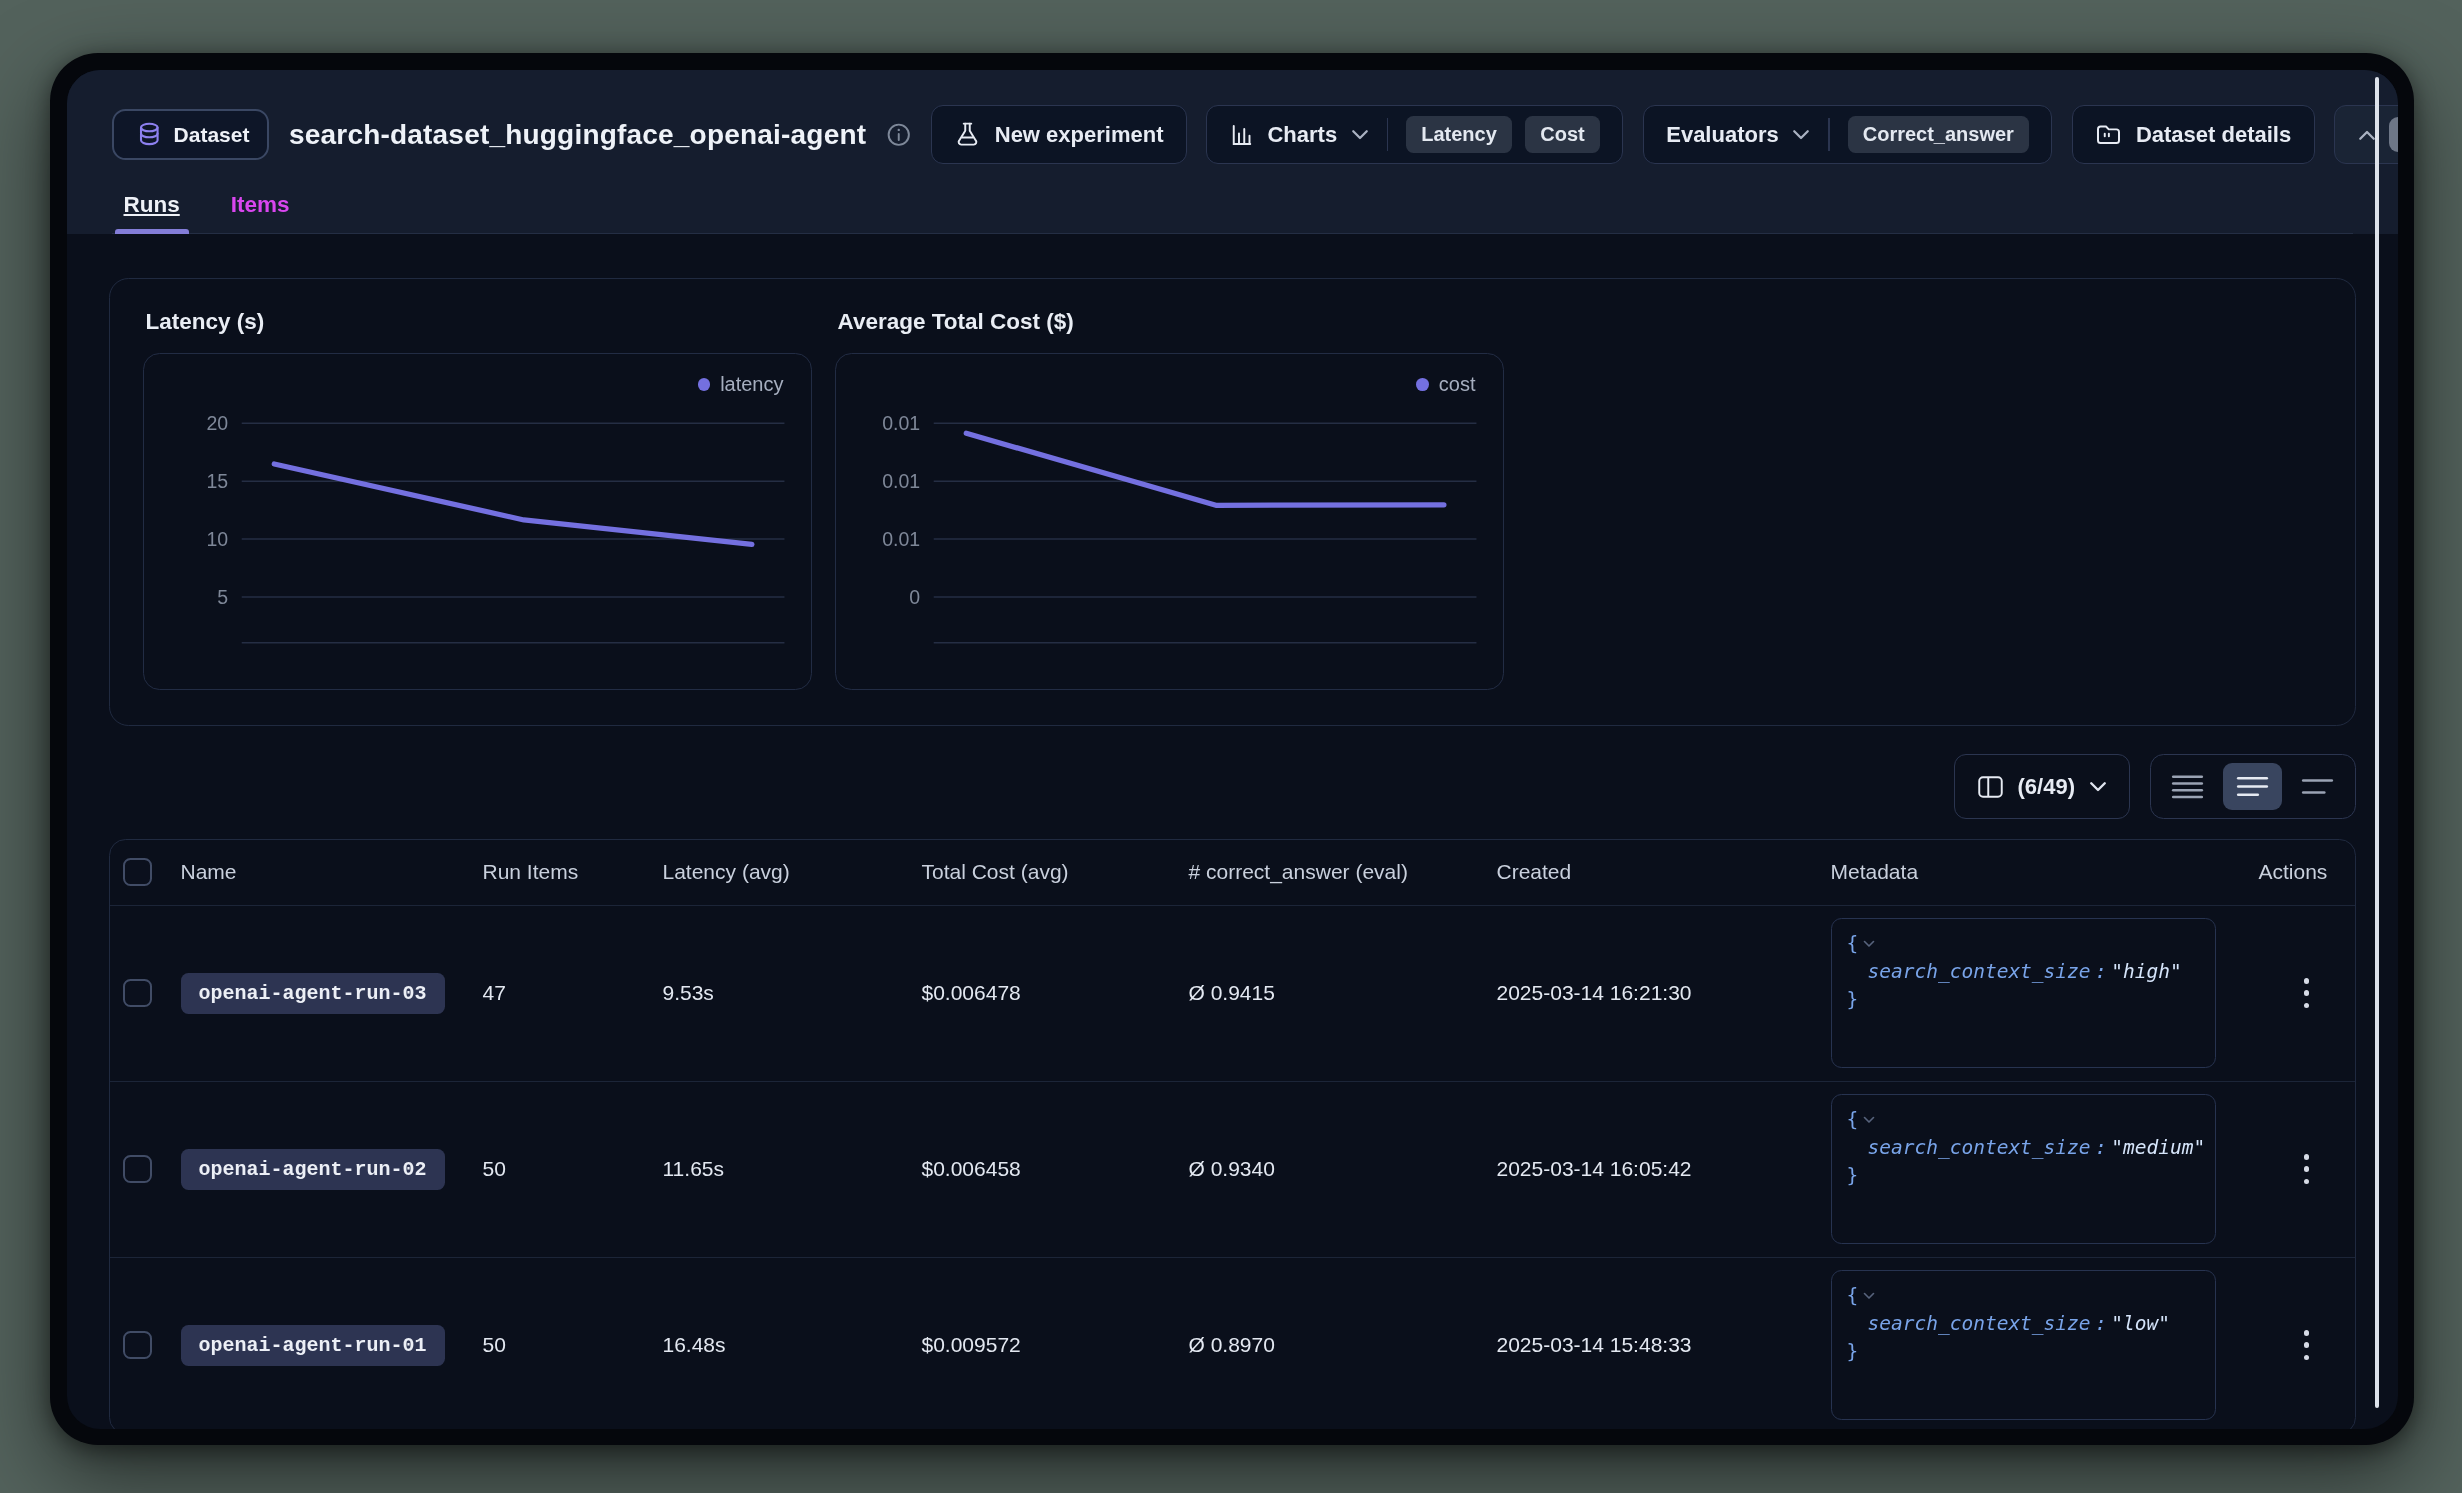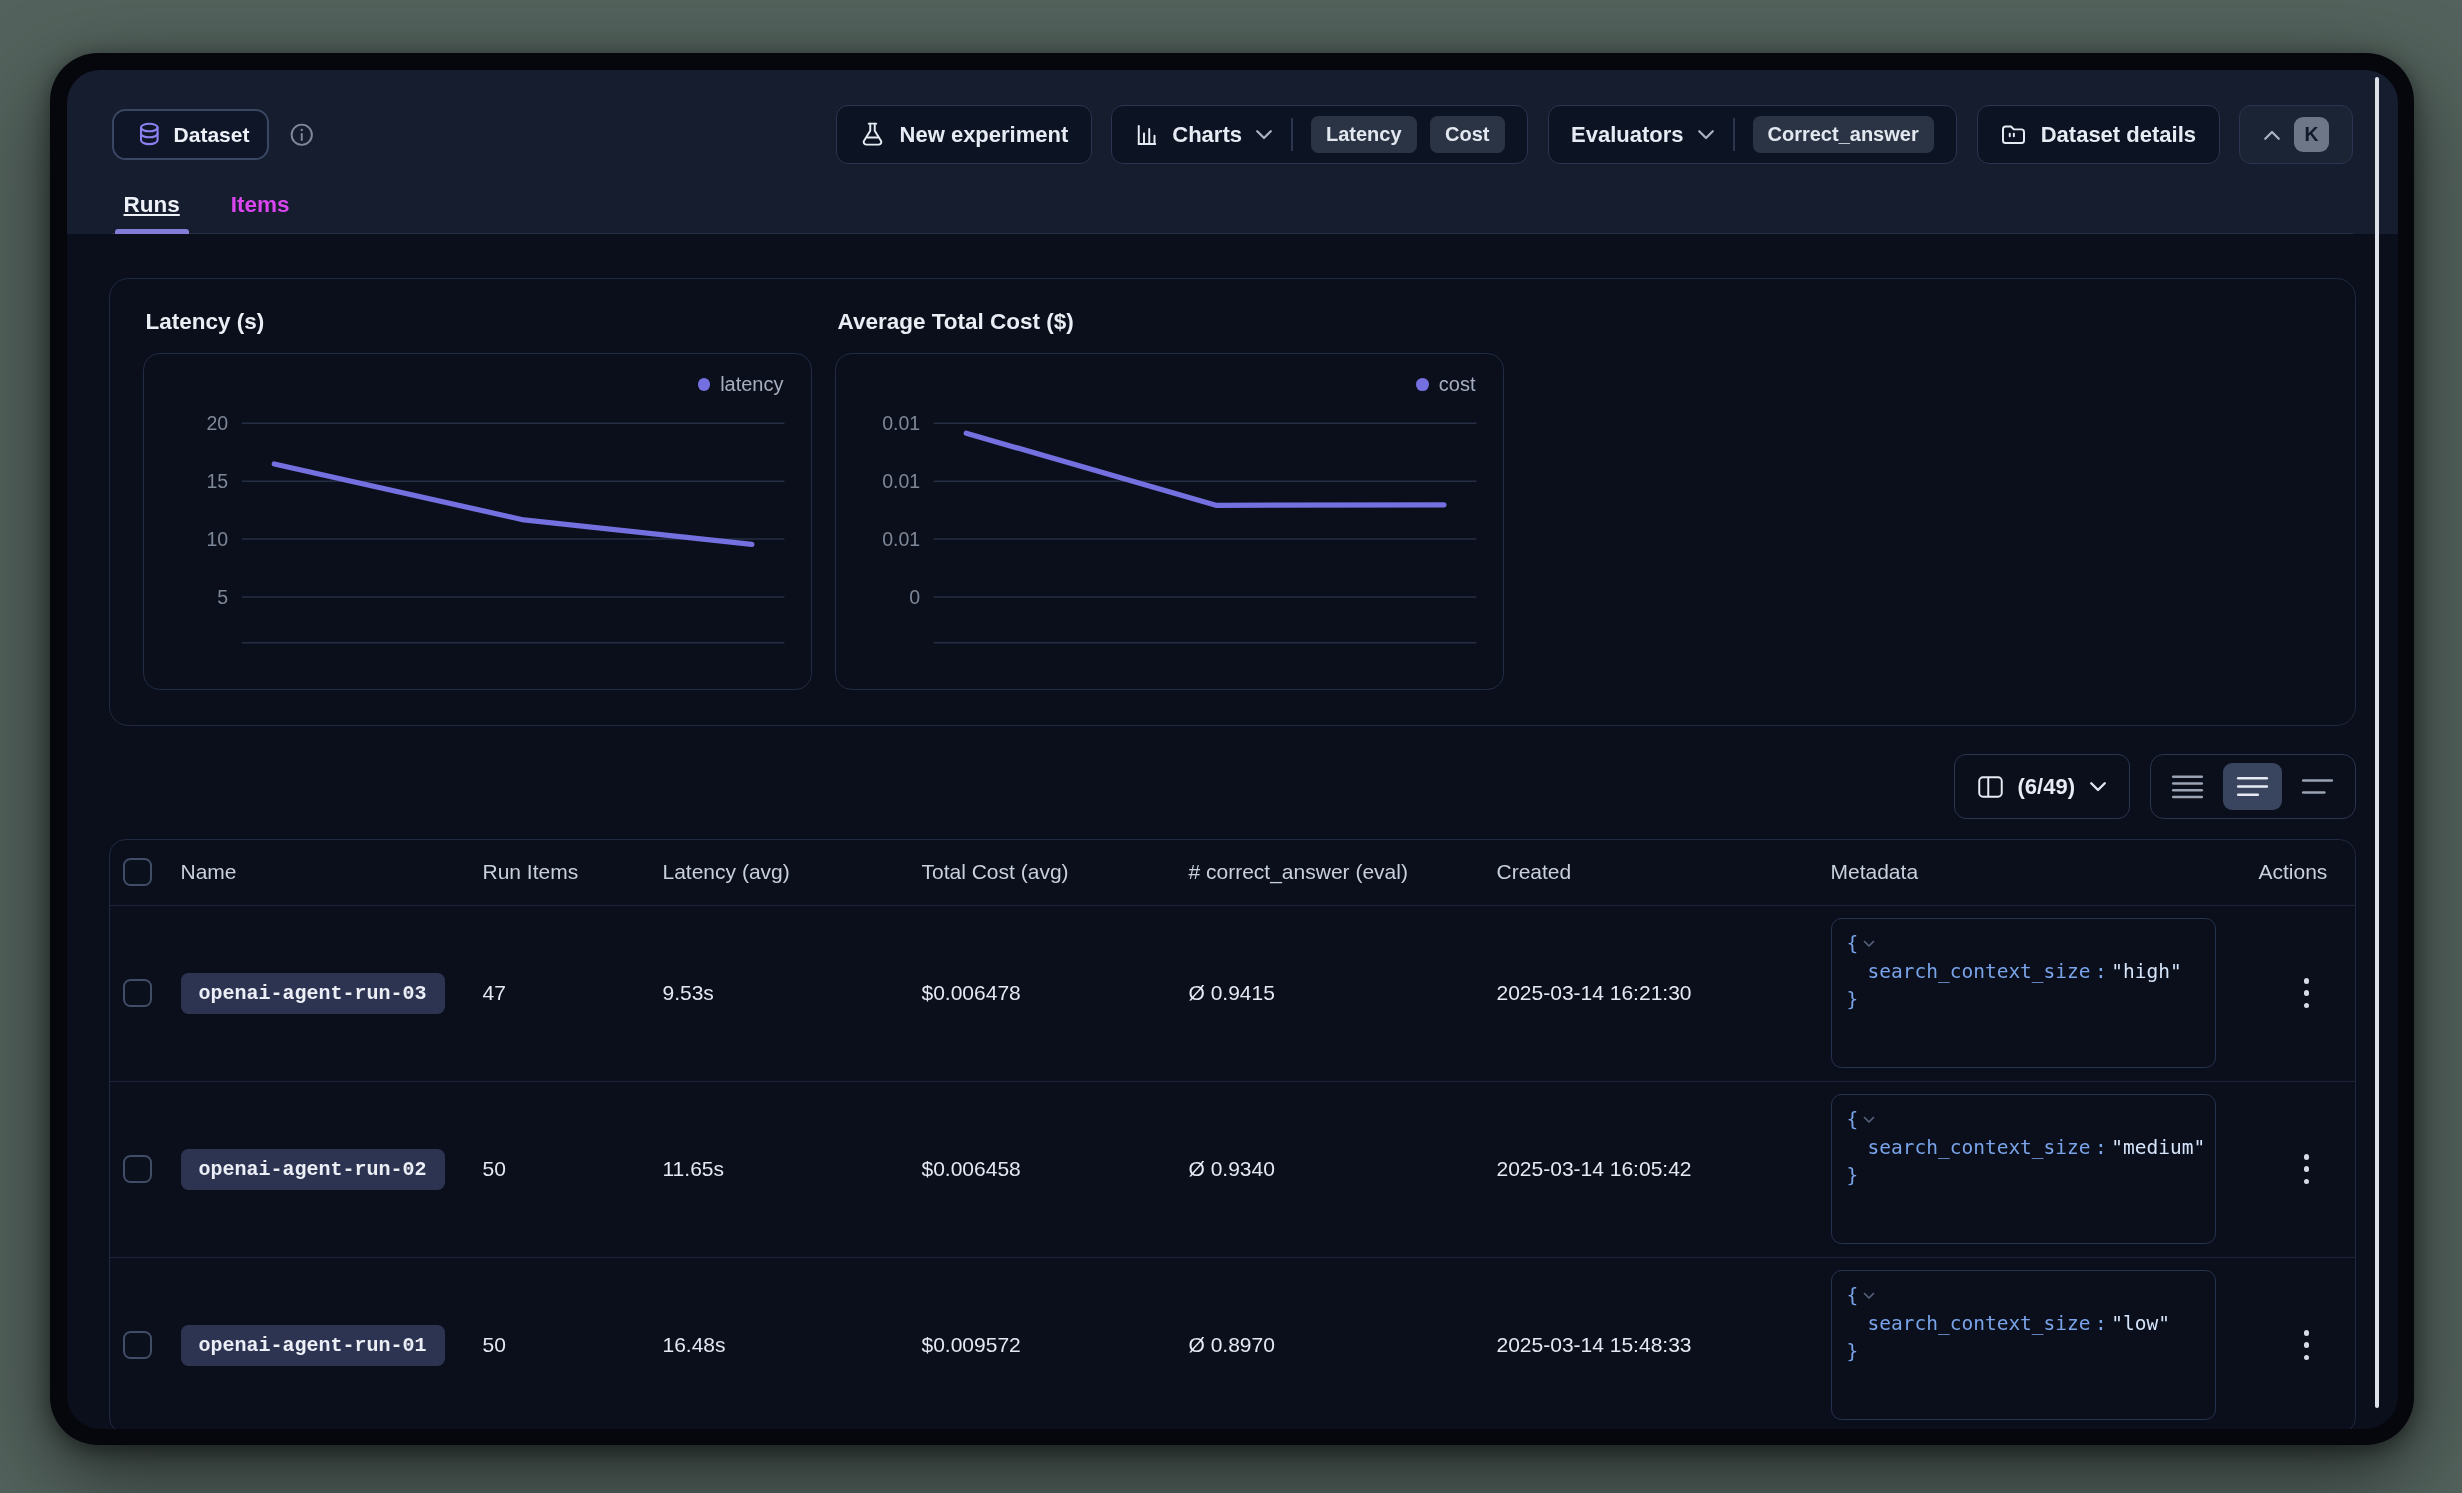"search-dataset_huggingface_openai-agent" h1.title { html: none -> <h1>search-dataset_huggingface_openai-agent</h1> }
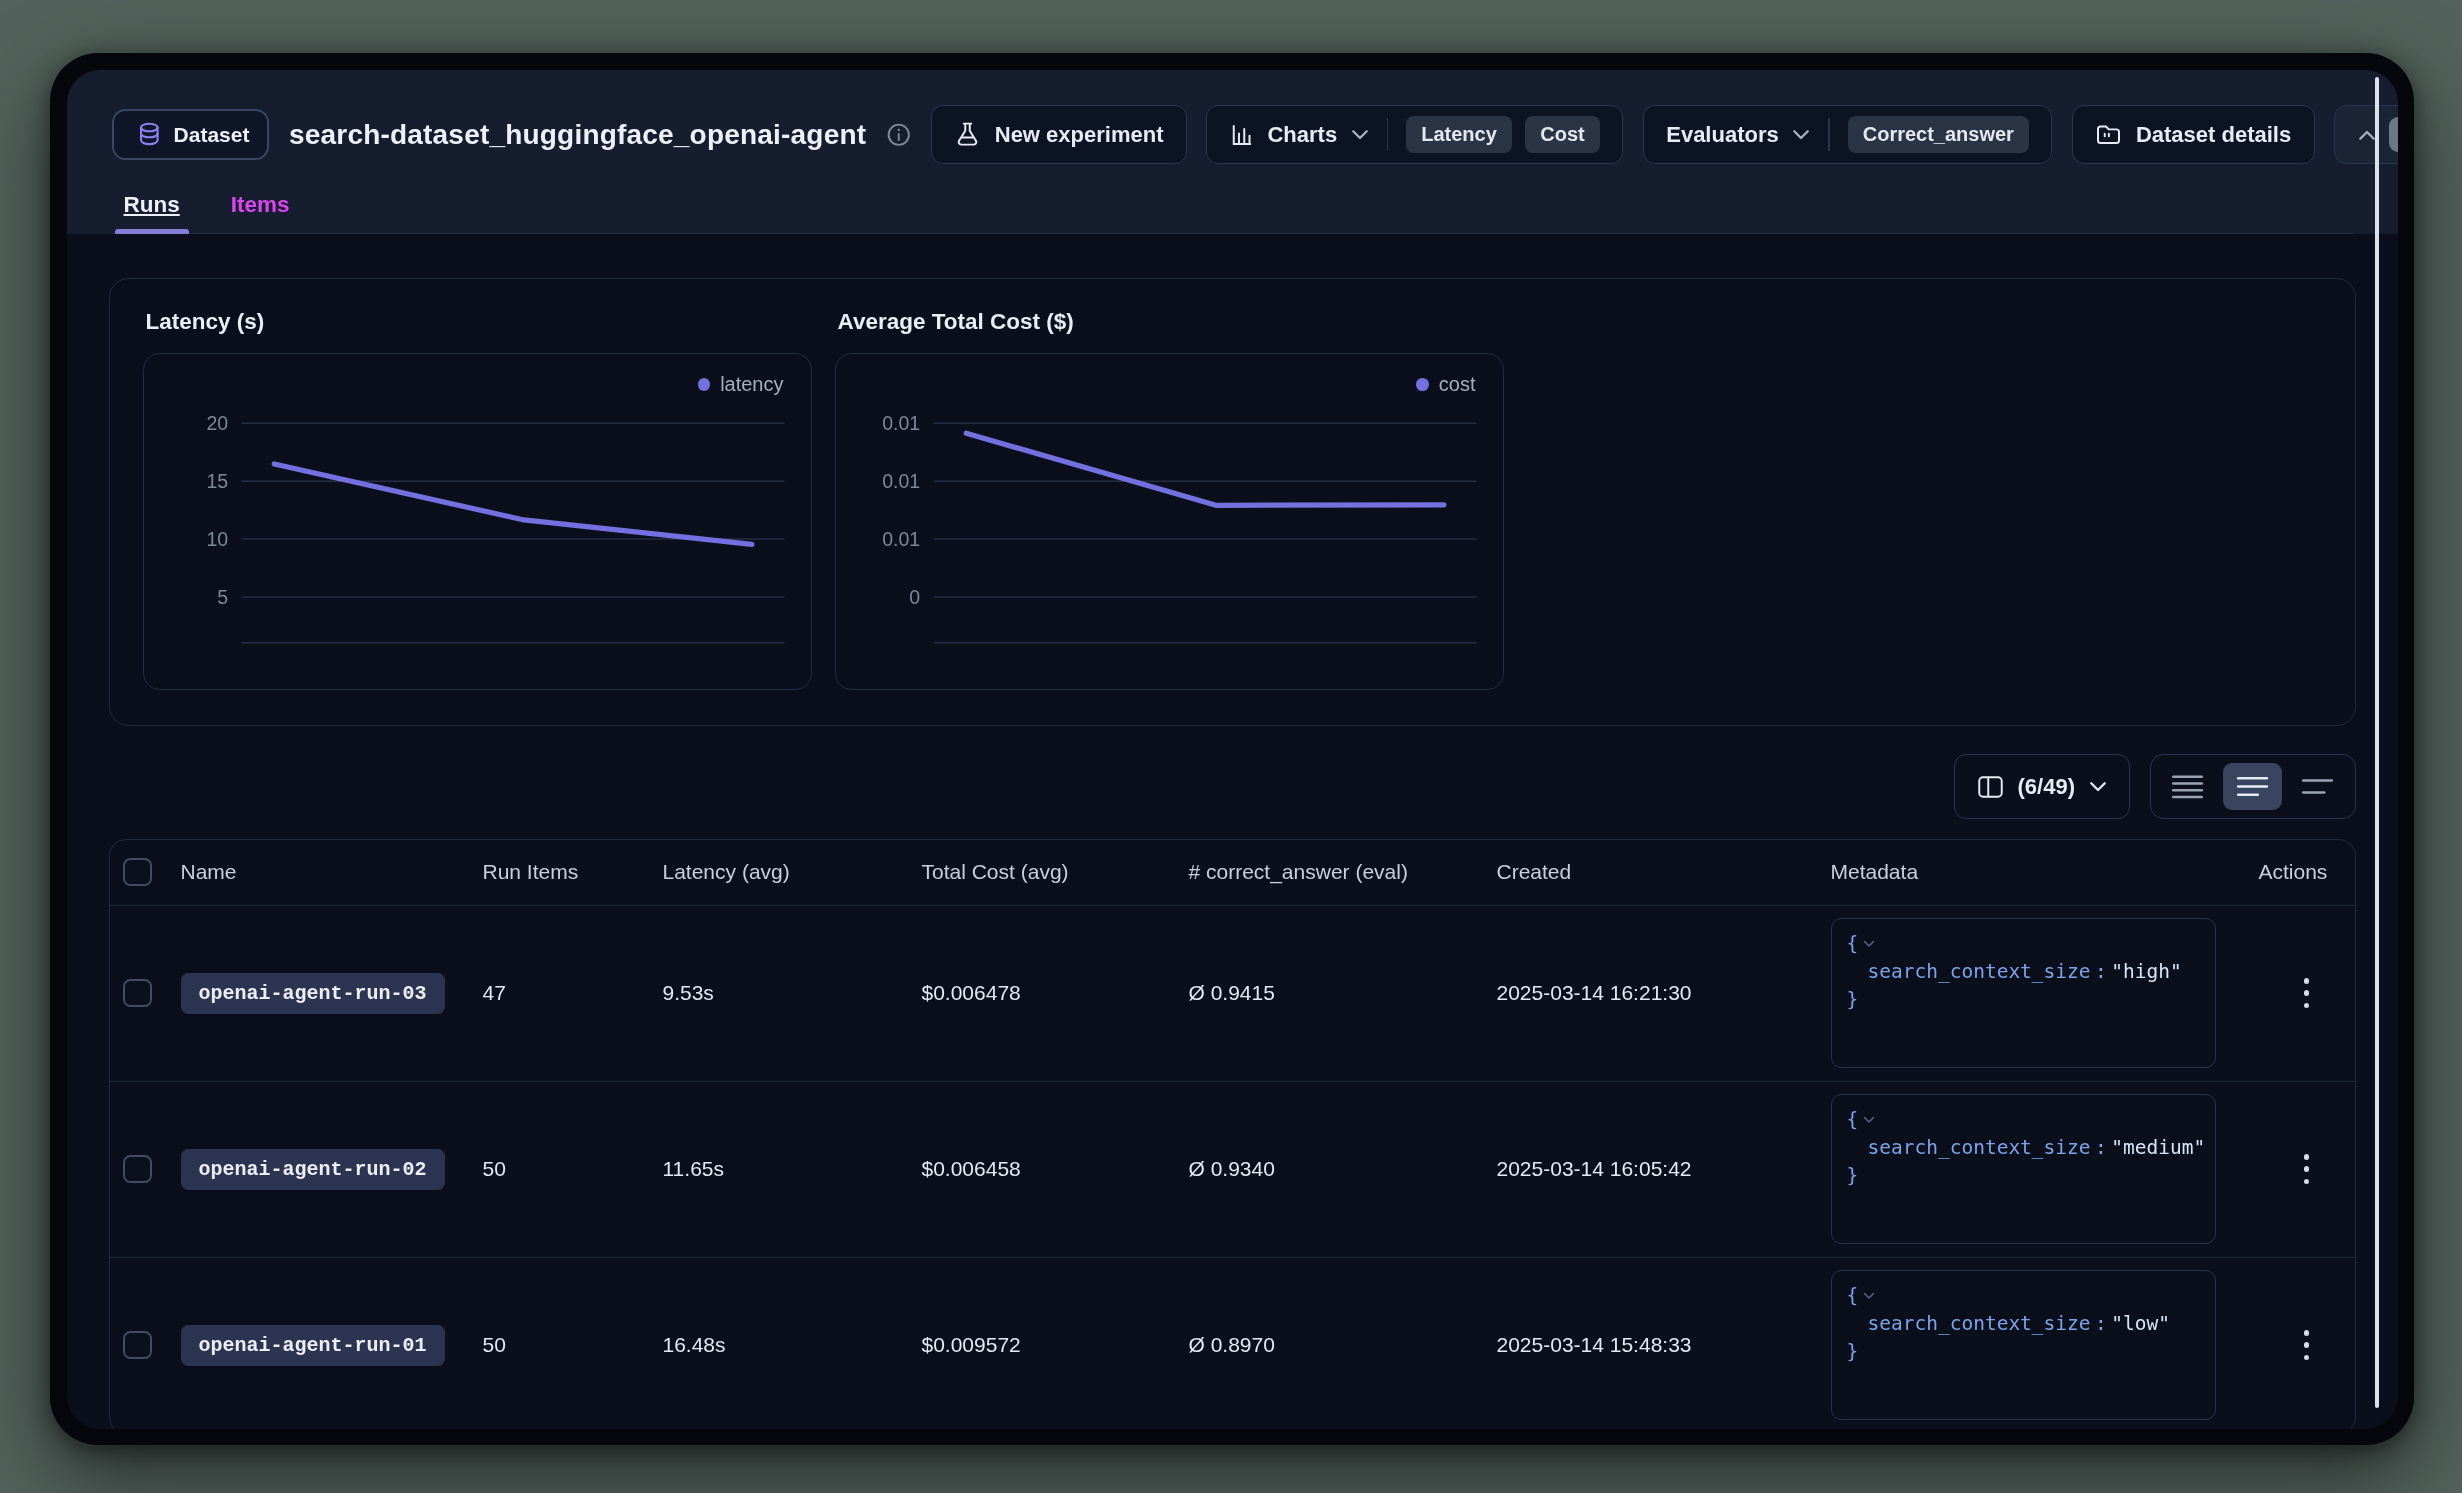"search_context_size" .mline.indent { font-style: none -> italic }
